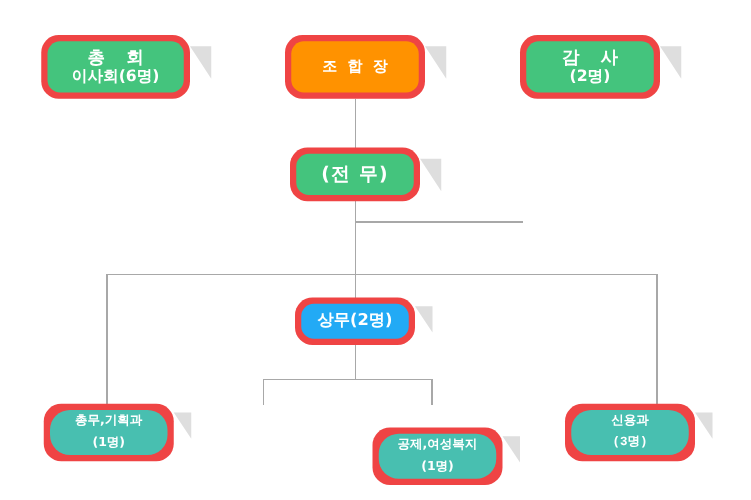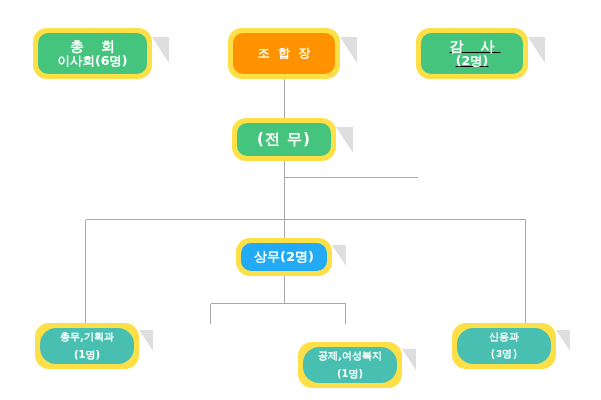"총 회" .node { background: #fde047 -> #ef4444 }
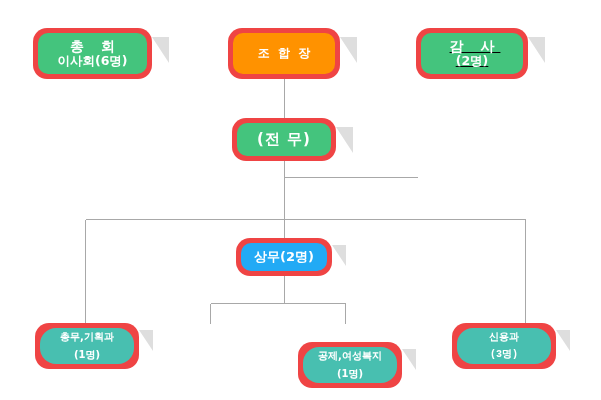"감 사" #n-auditor { text-decoration: underline -> none }
